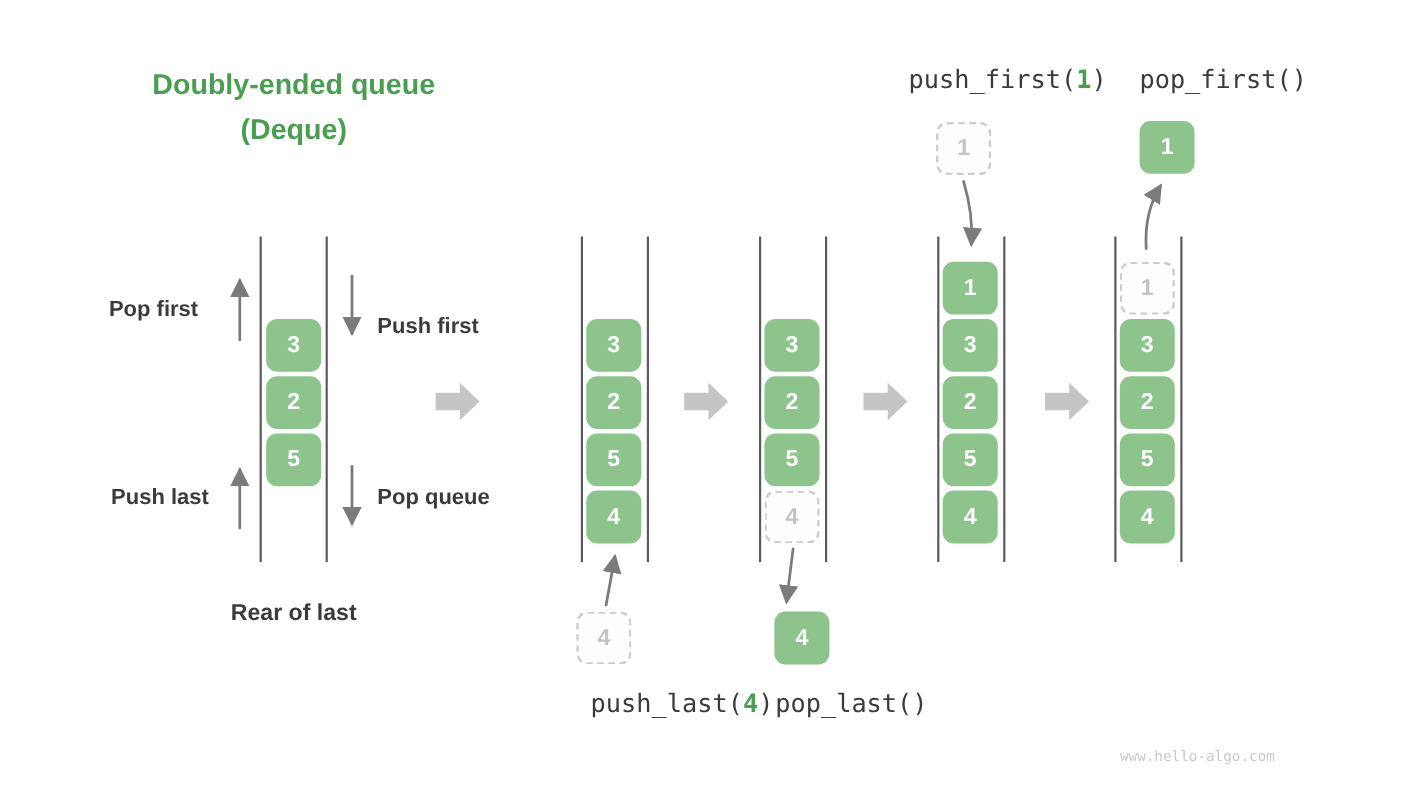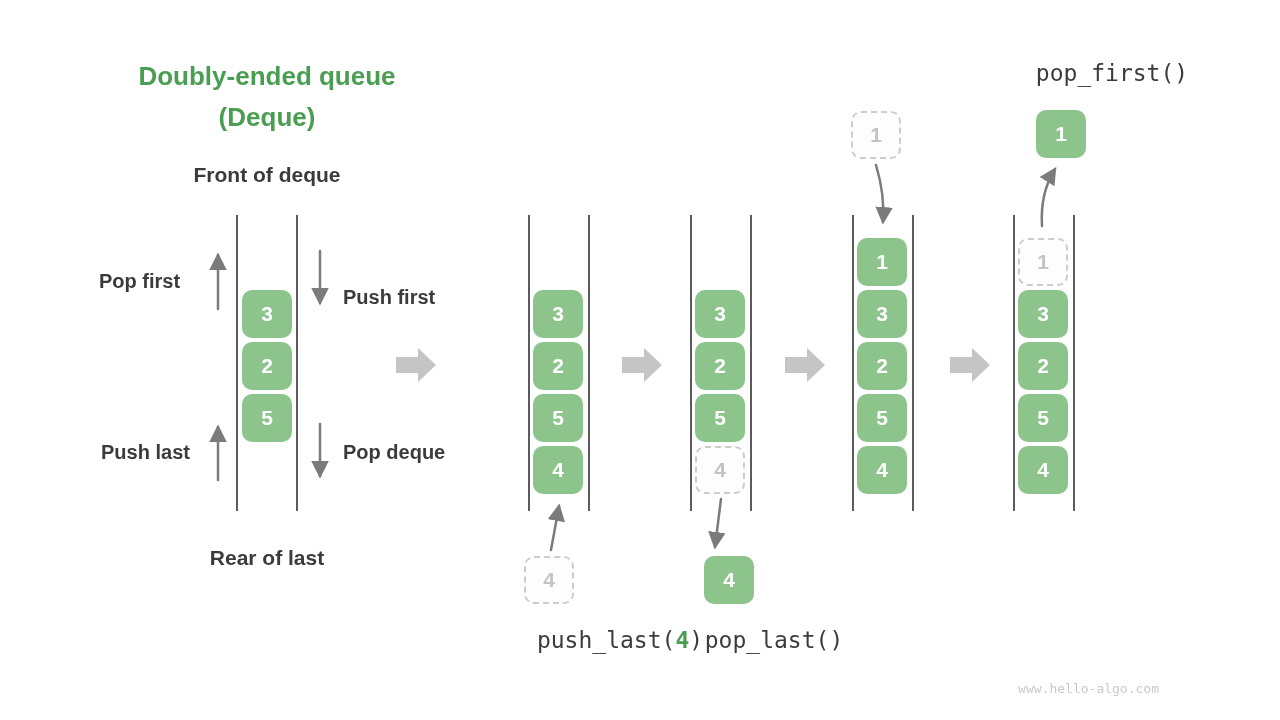"push_first(1)" div.op { html: none -> <div><span>push_first(</span><span>1</span><span>)</span></div> }
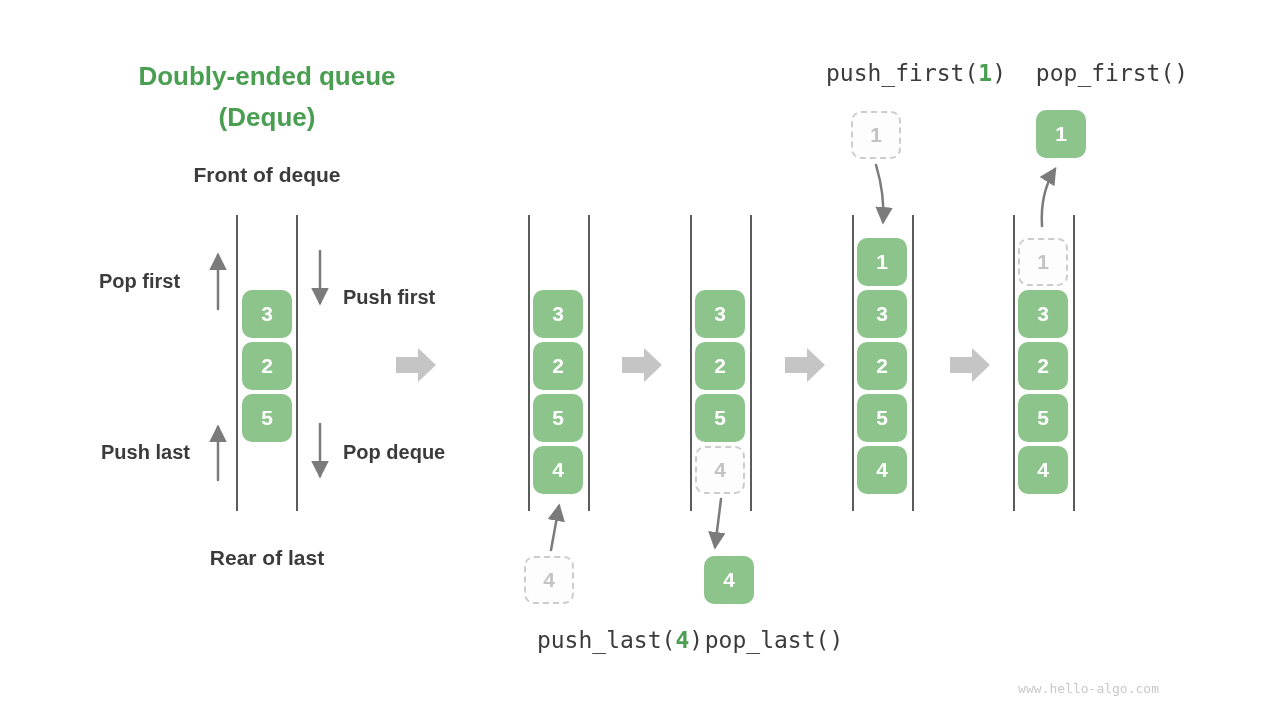"Front of deque" div.h-label { html: <div>Front of deque</div> -> none }
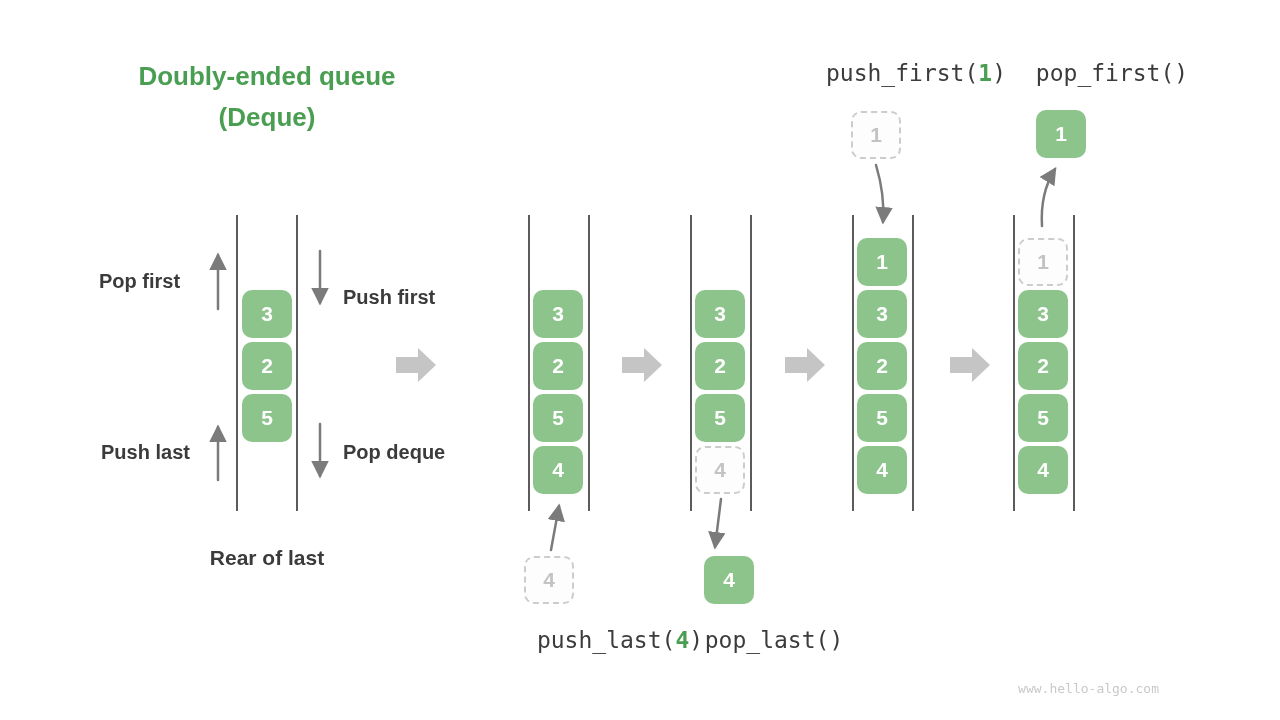"Pop deque" div.side-label { text: deque -> queue }
